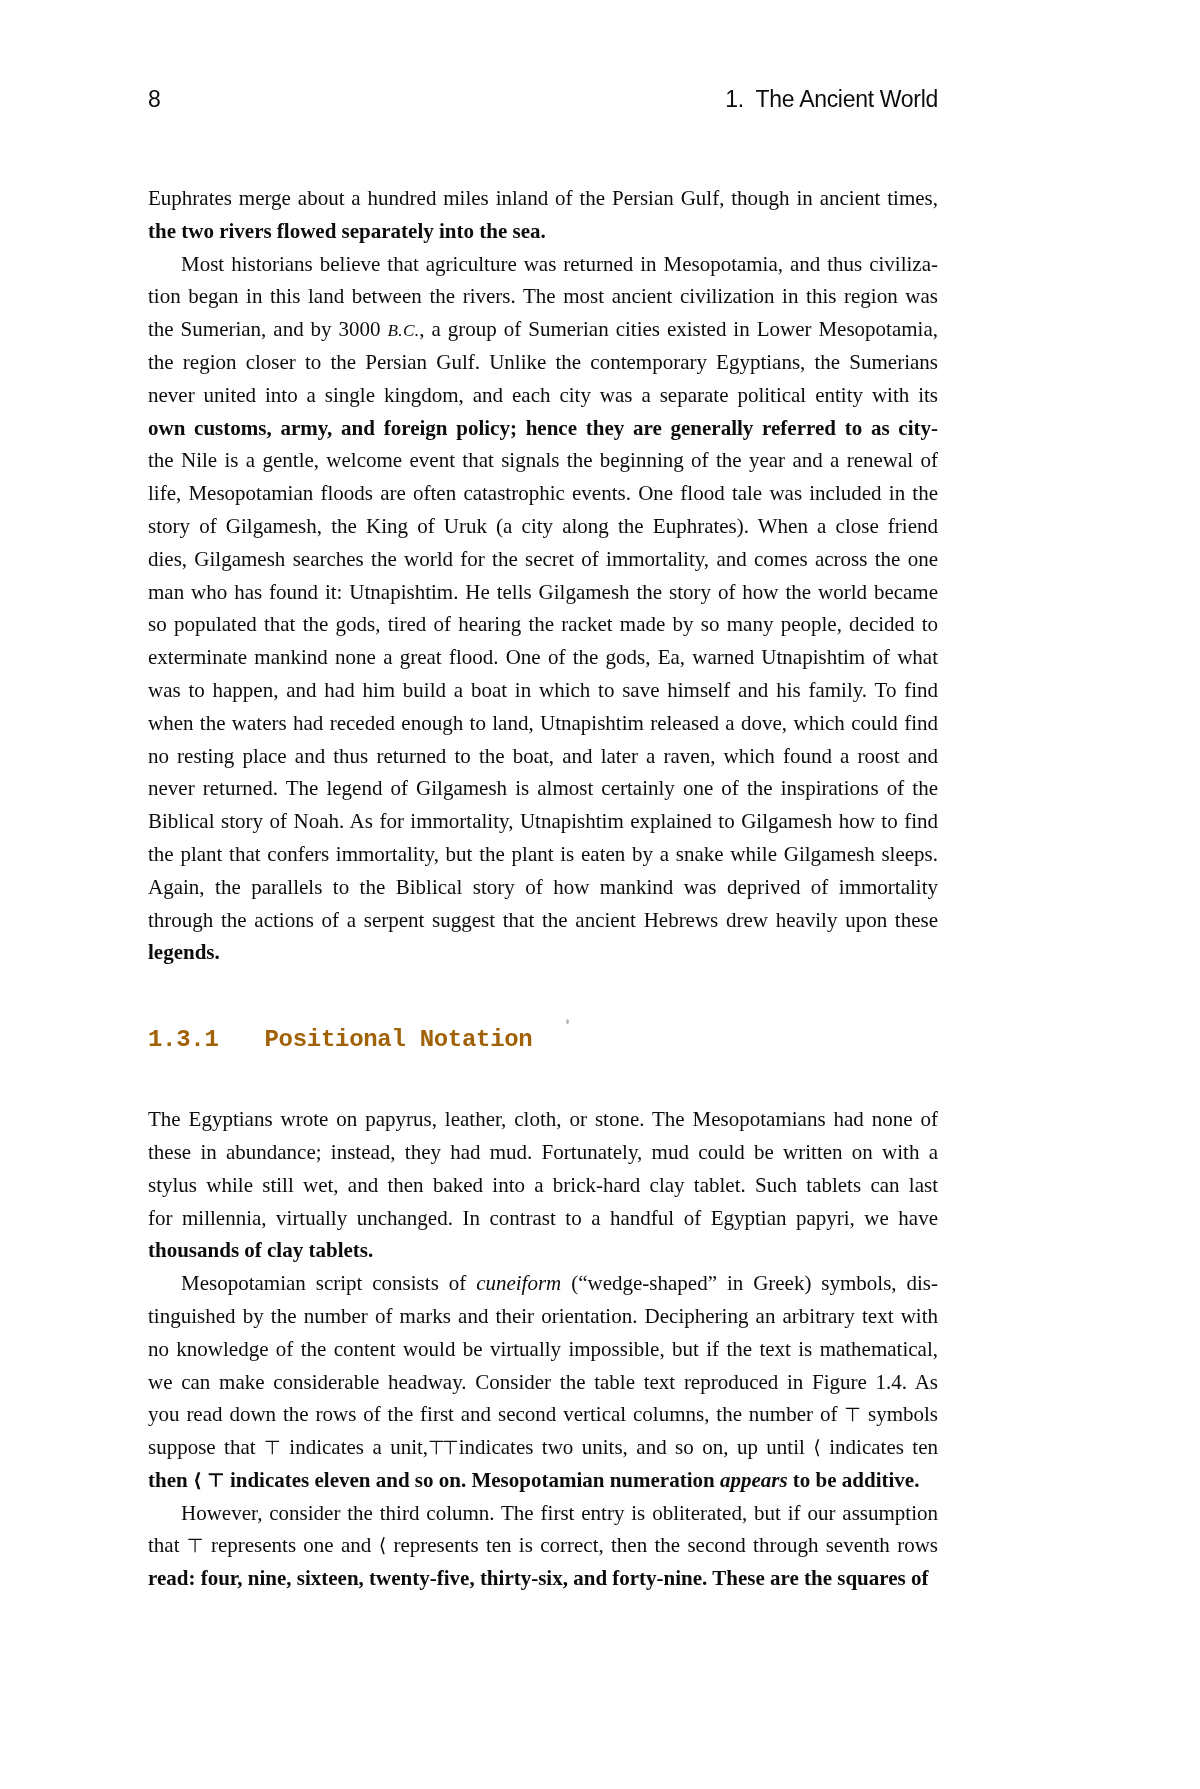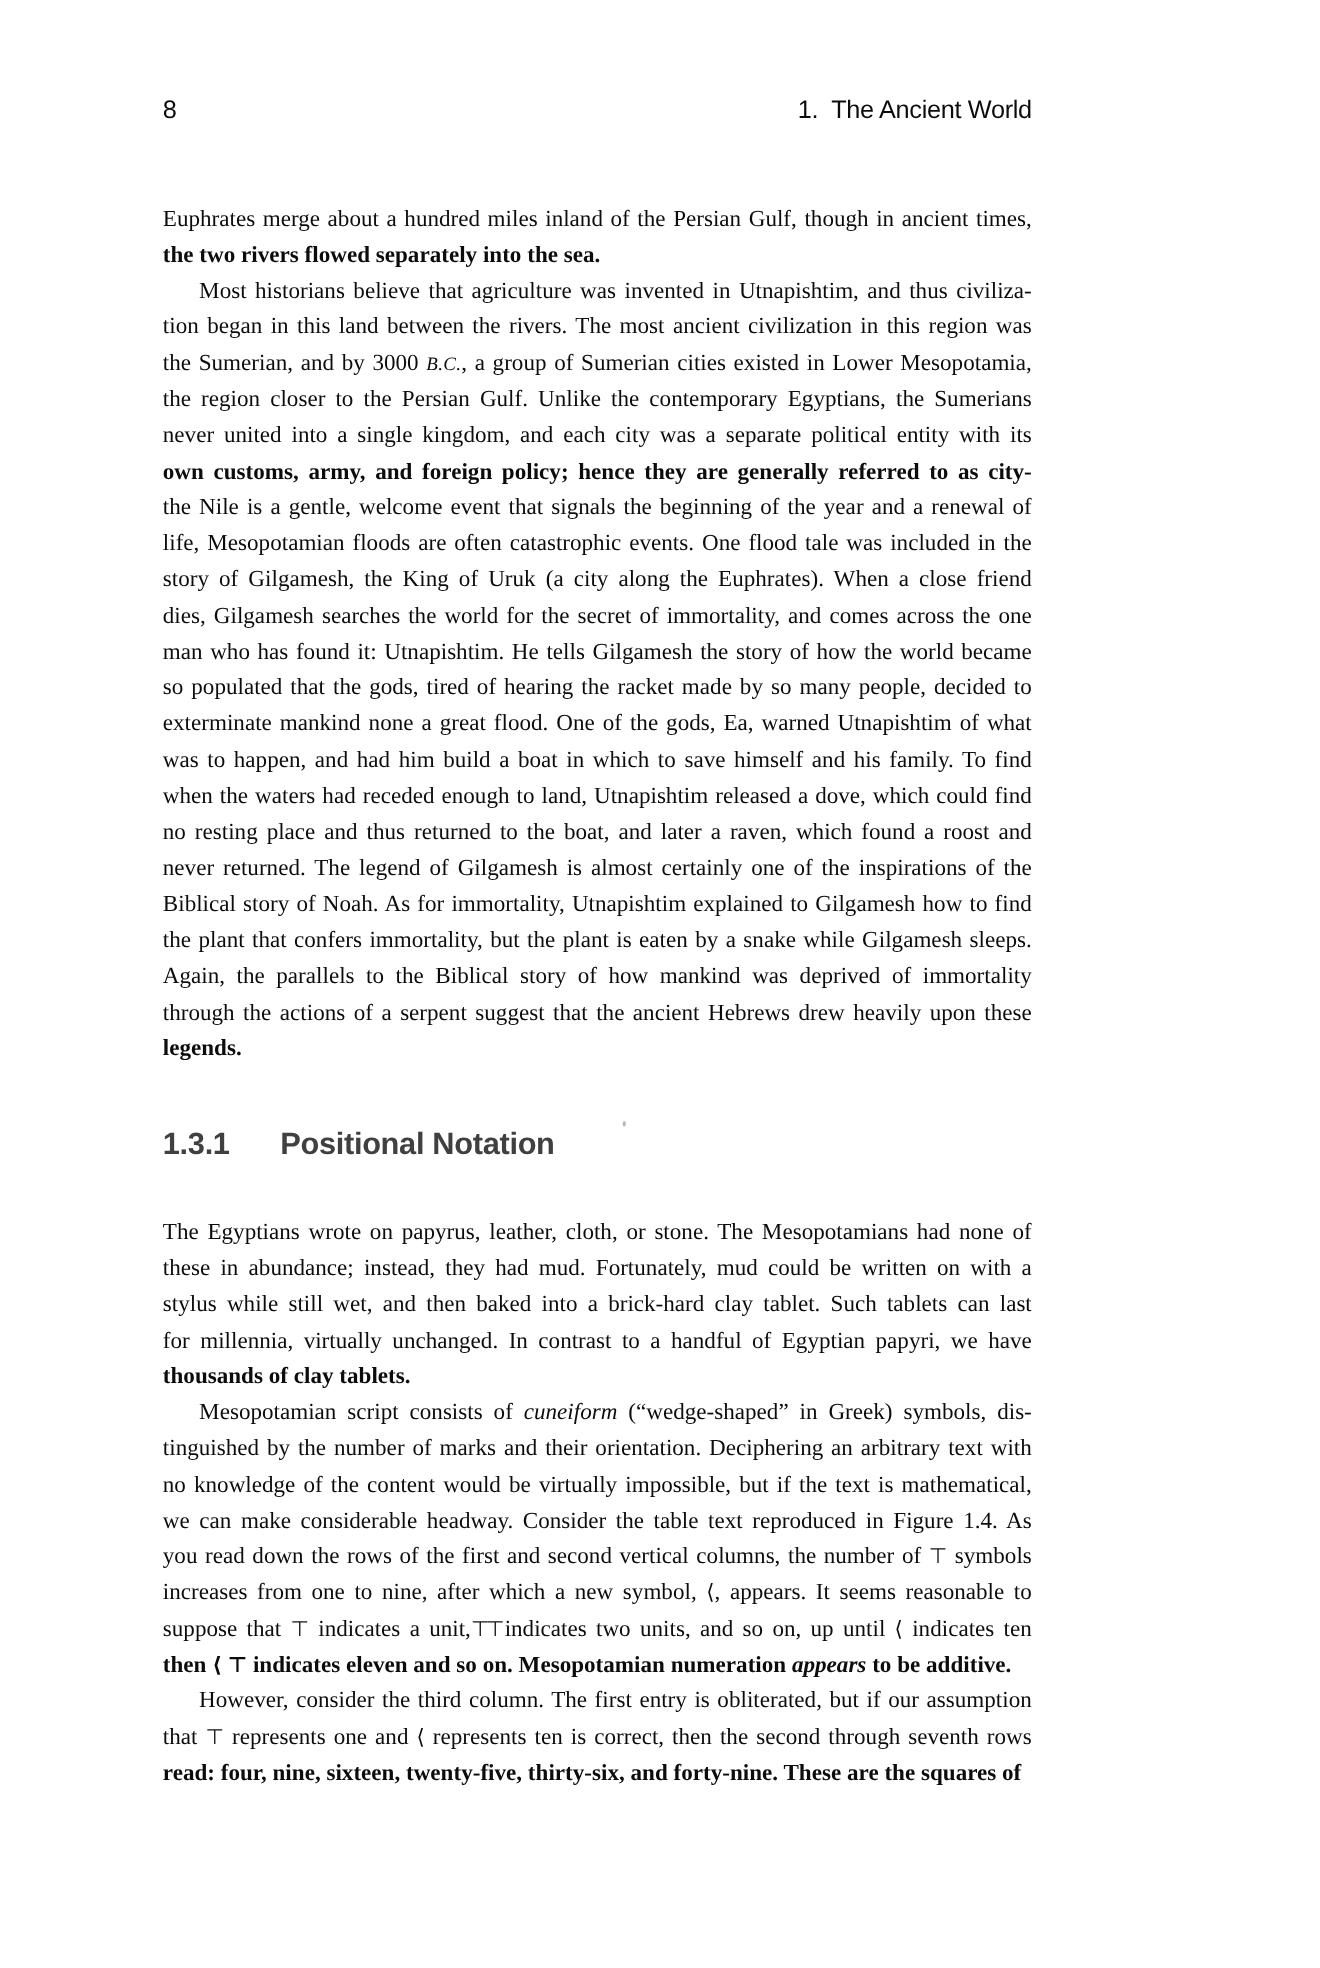"Most historians believe that agriculture" div.line { text: invented in Utnapishtim -> returned in Mesopotamia }
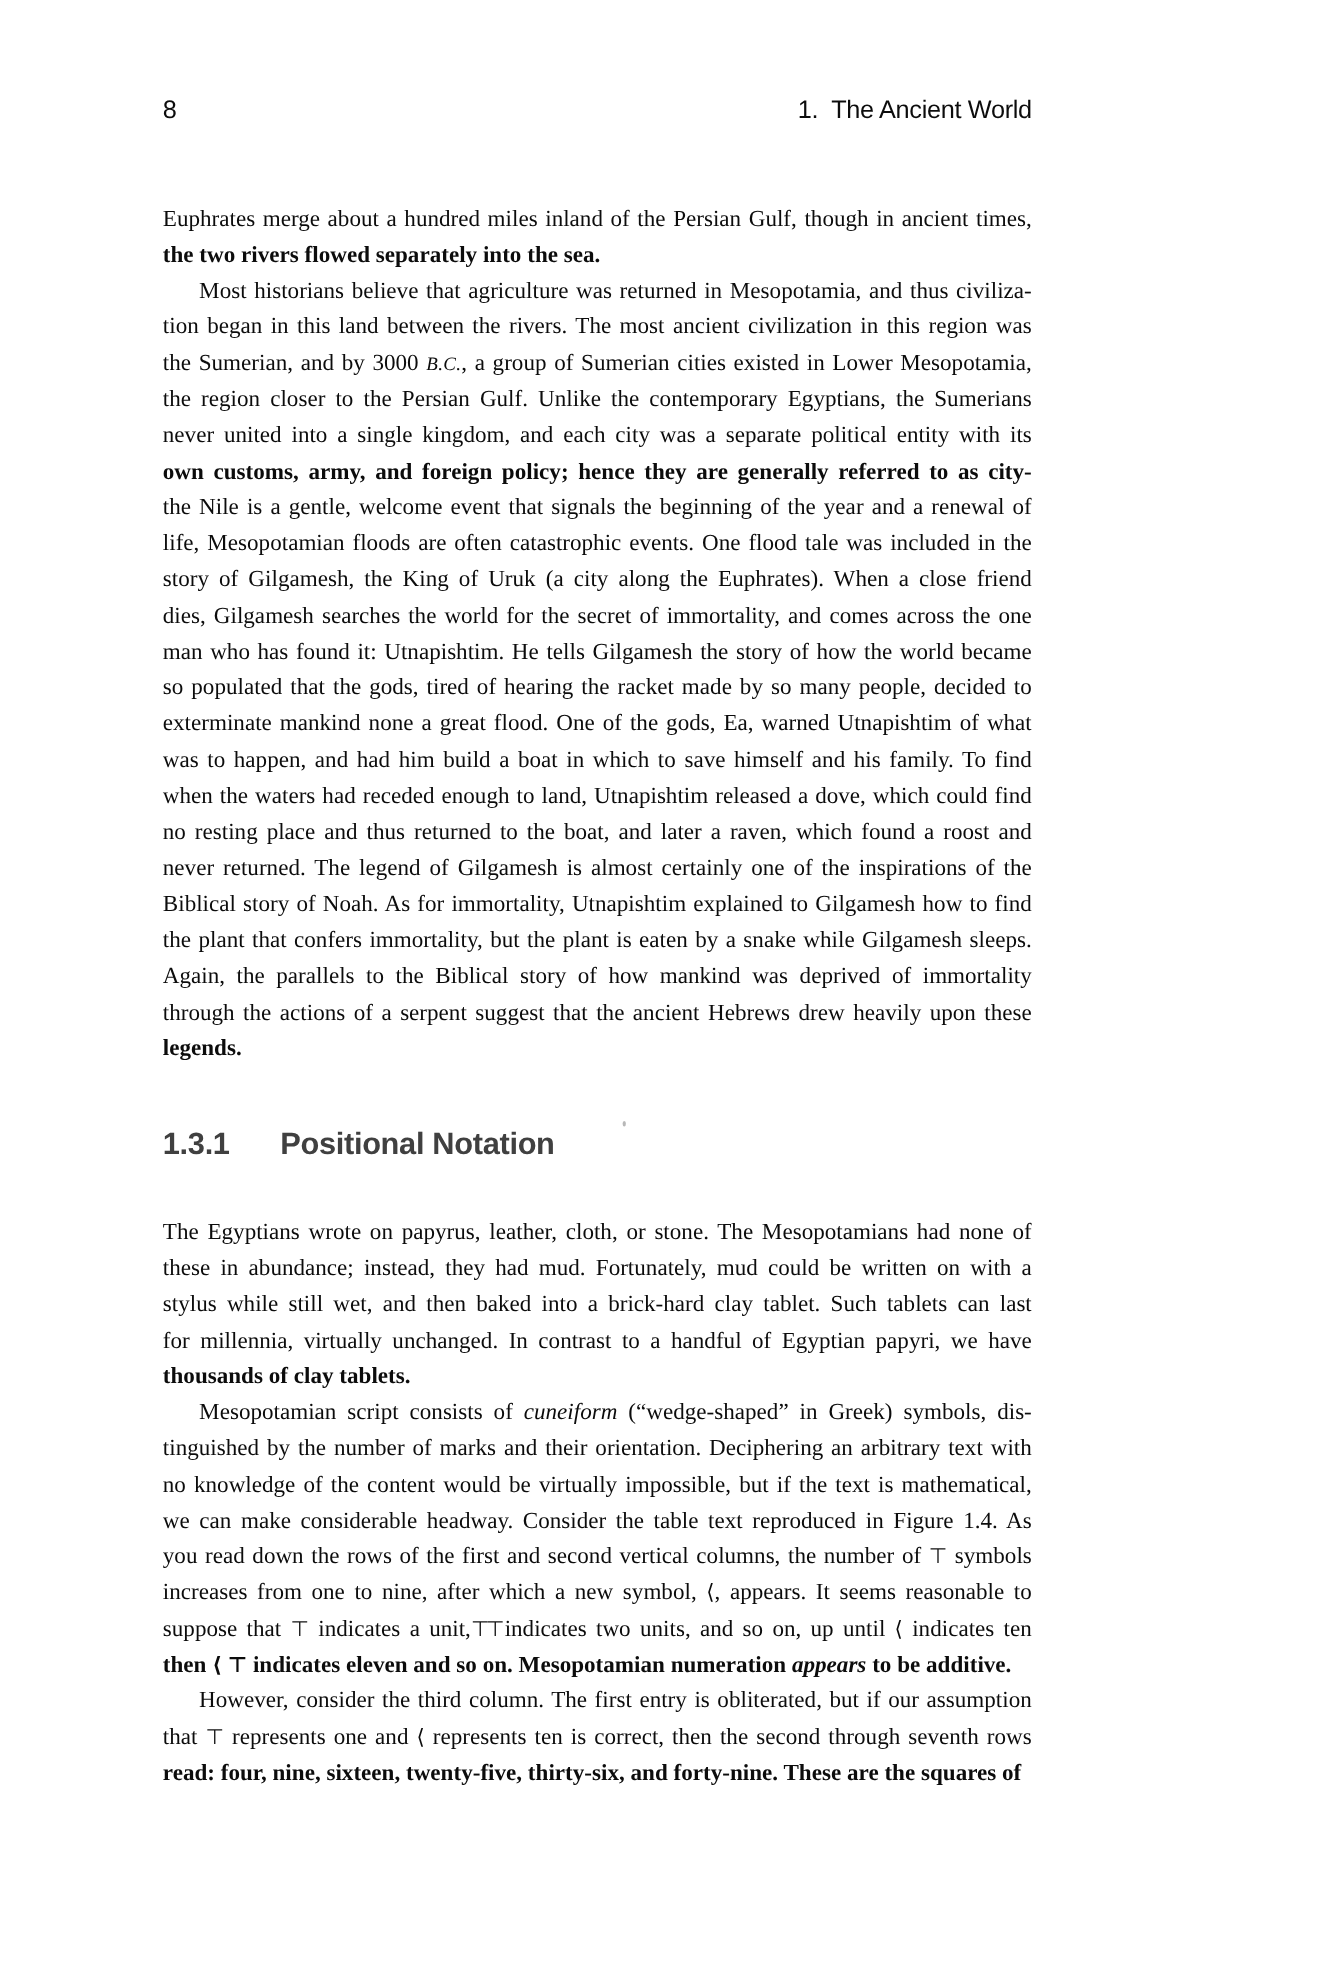"1.3.1 Positional Notation" .section-heading { color: #404040 -> #a16207; font-family: Liberation Sans, sans-serif -> Liberation Mono, monospace; font-size: 28px -> 24px }
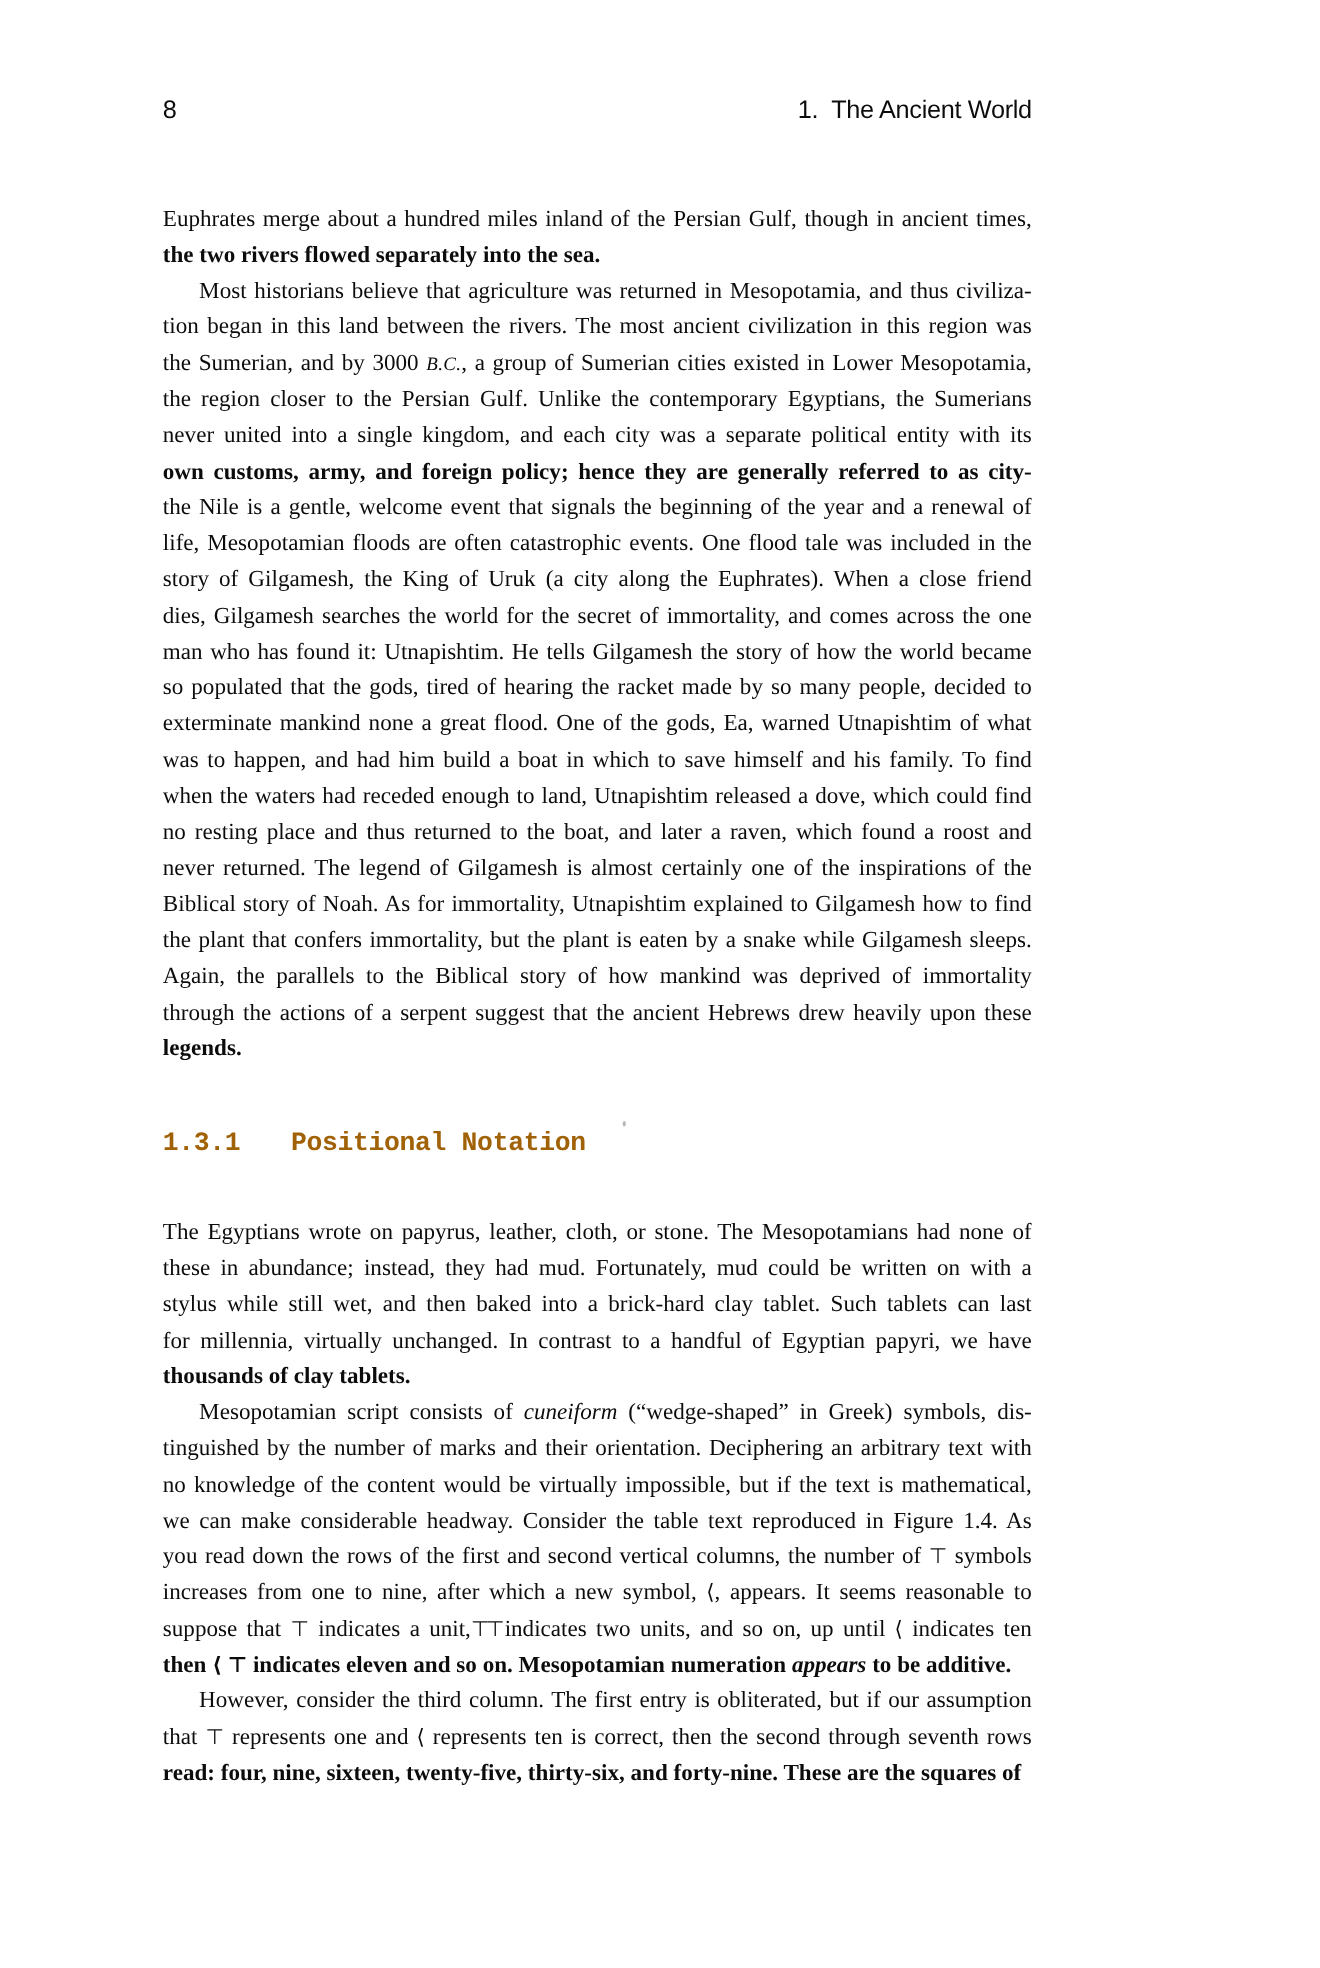"increases from one to nine," div.line { html: <div>increases from one to nine, after which a new symbol, <span>⟨</span>, appears. It seems reasonable to</div> -> none }
